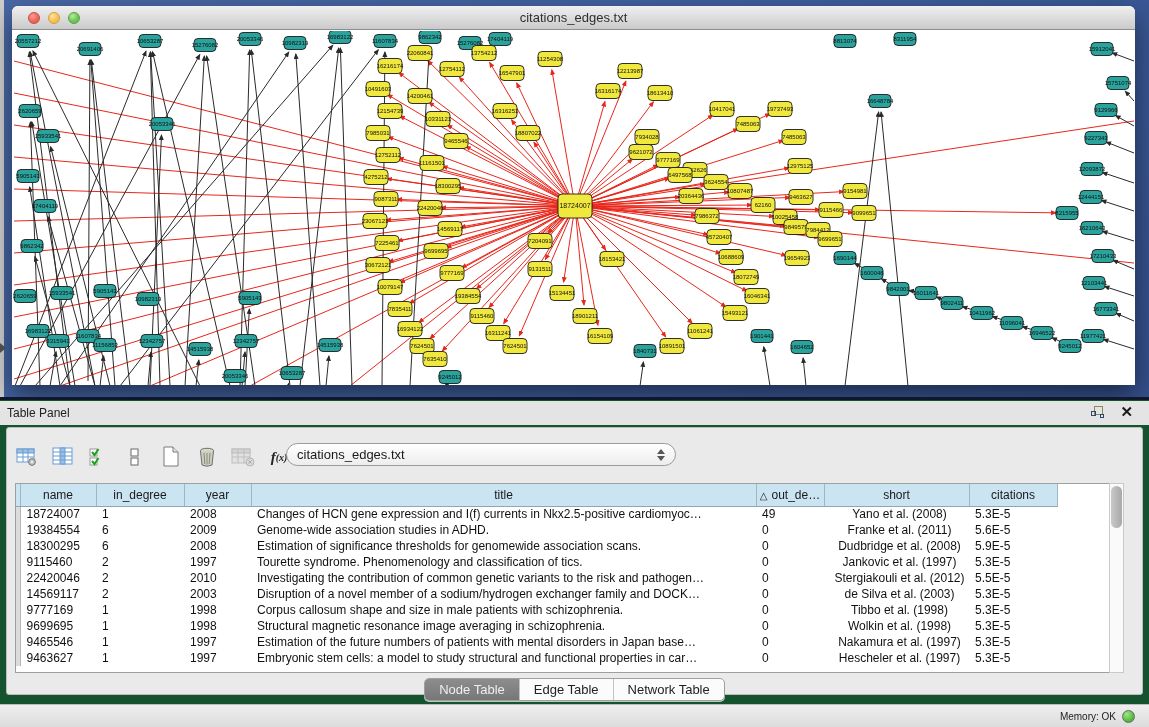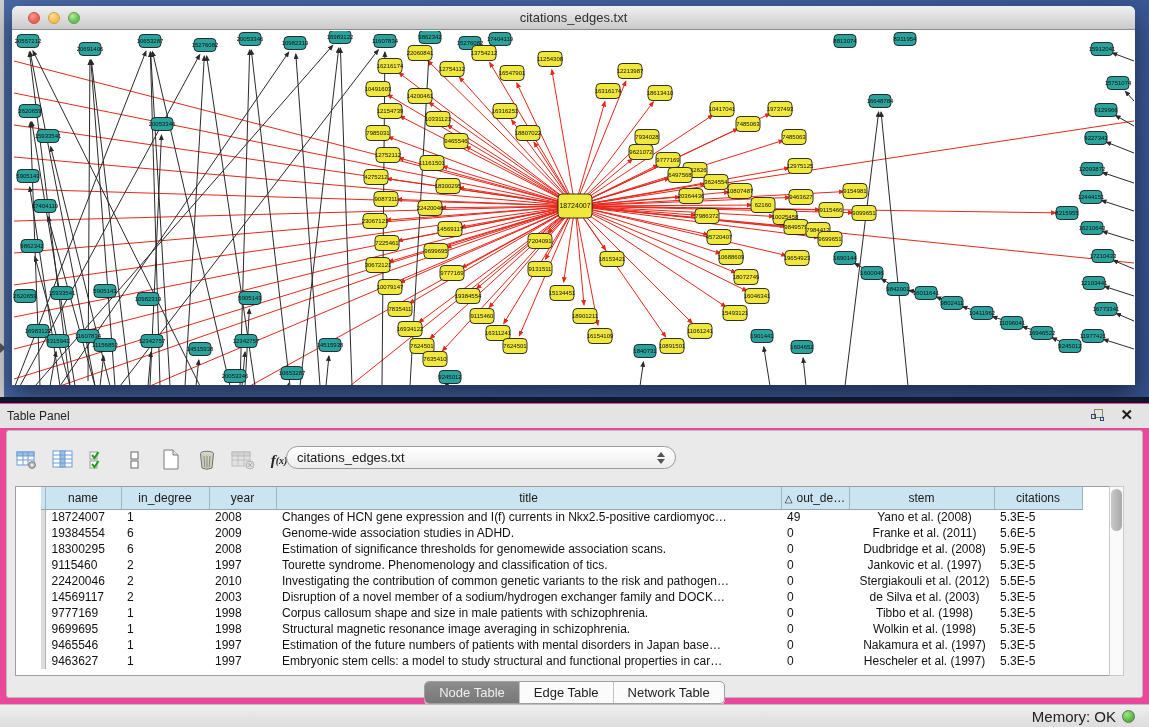"Table Panel" .table-panel { background: #ec4899 -> #14532d; border-top: 6px solid #0f172a -> 3px solid #0f172a }
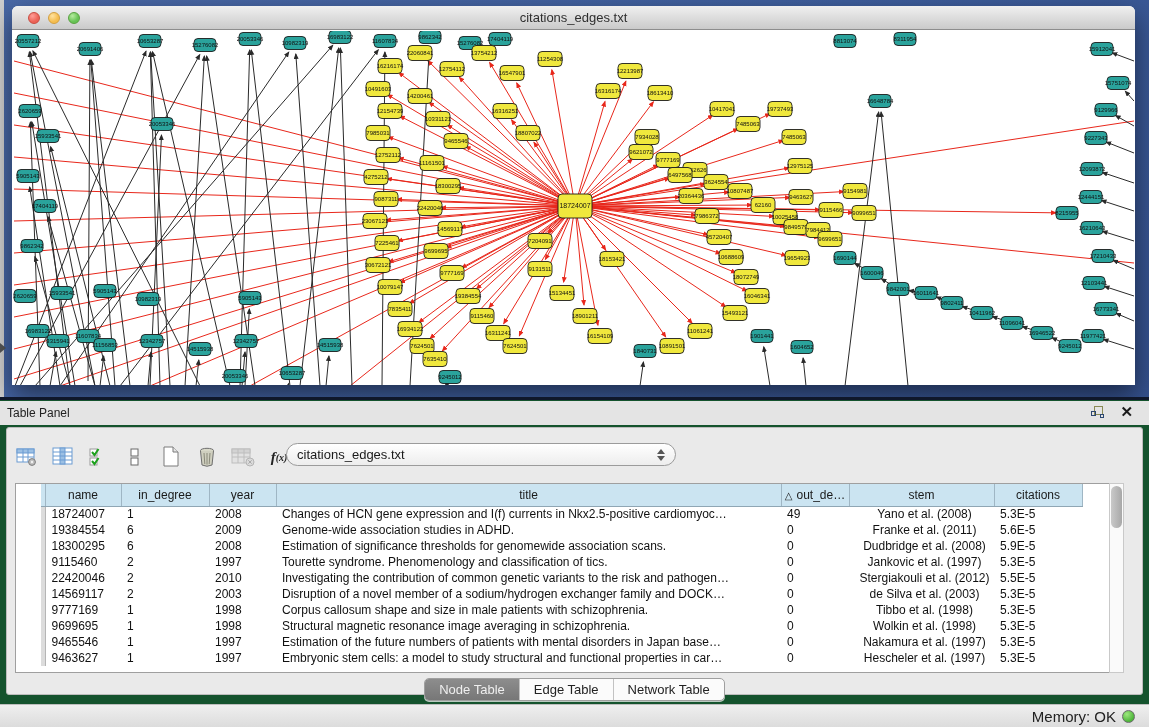"name" .grid-wrap { padding-left: 25px -> none }
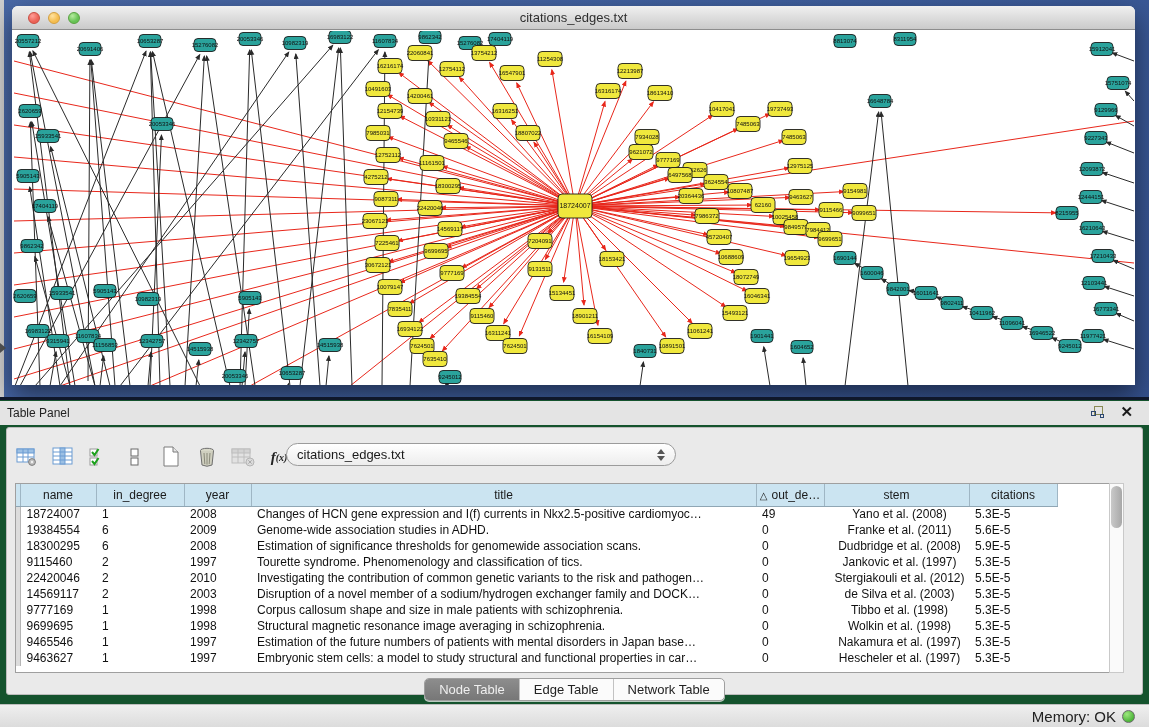"stem" span { text: stem -> short }
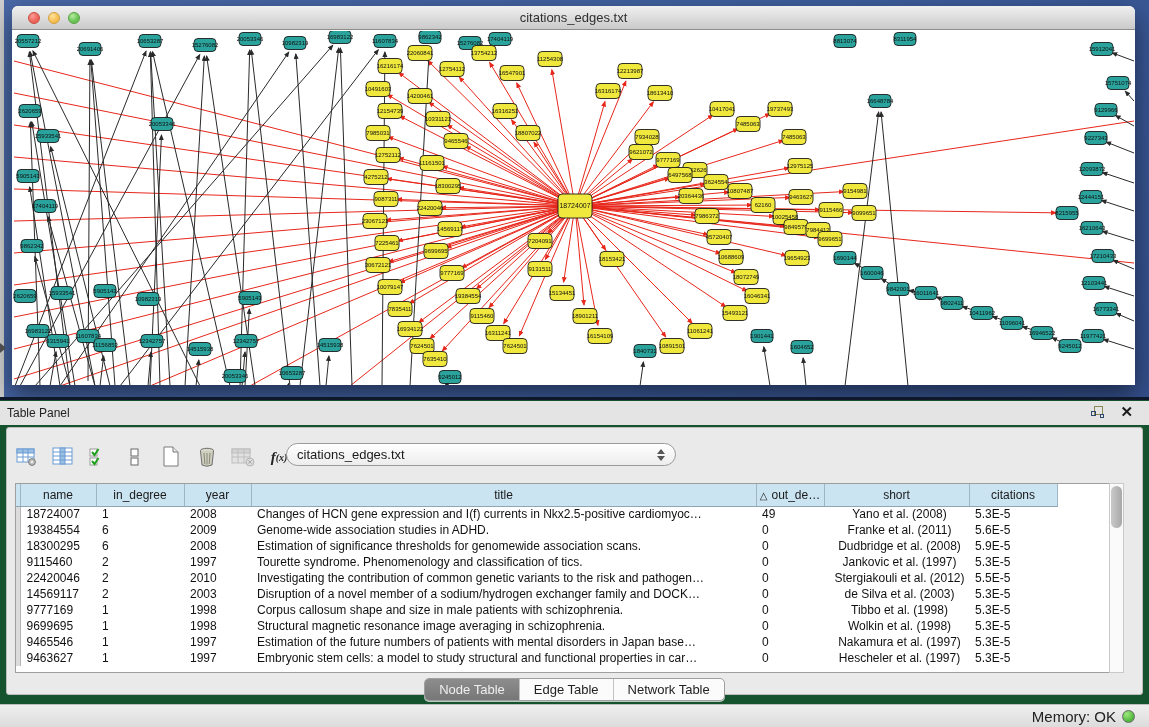"Memory: OK" .mem-label { font-size: 15px -> 10px }
